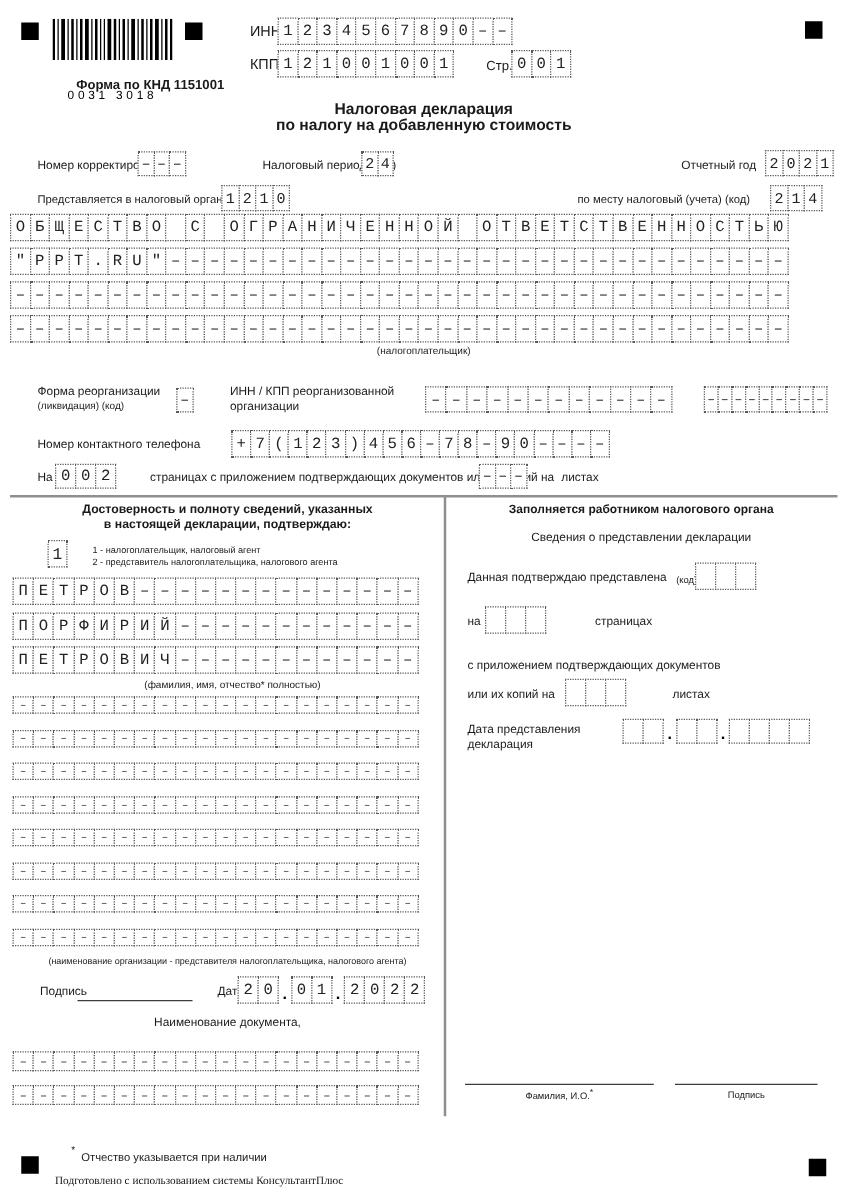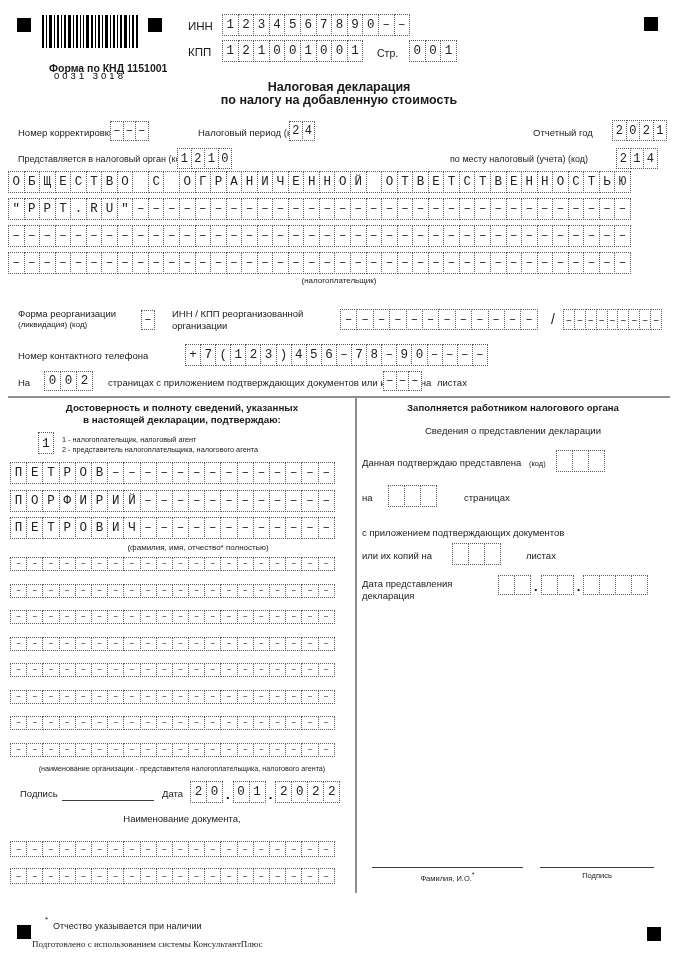"ИНН" .lbl { margin-left: none -> 12px }
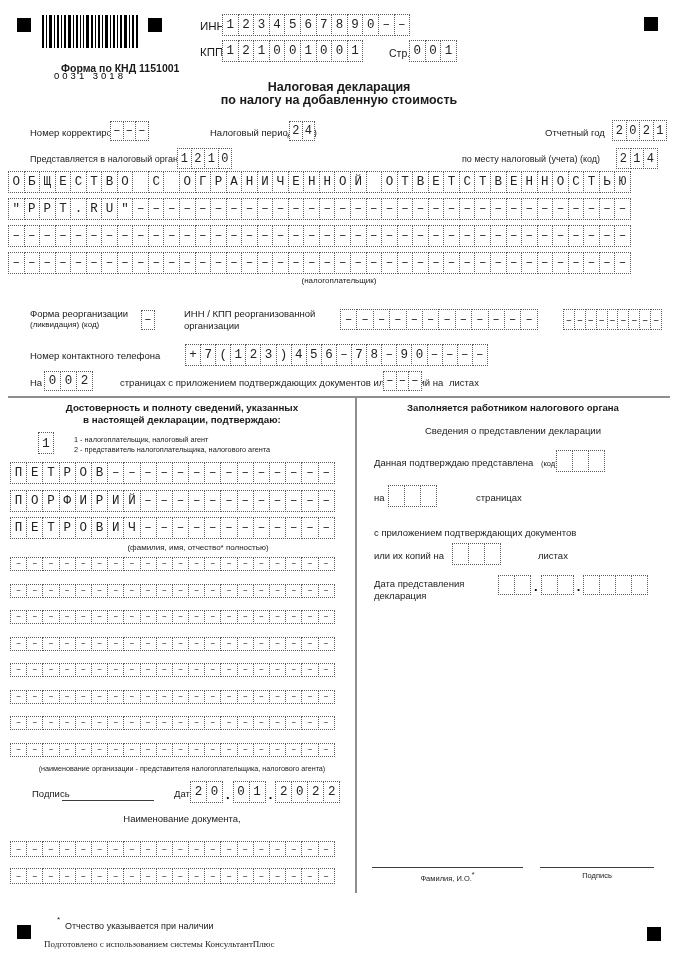"(фамилия, имя, отчество* полностью)" div.abs { left: 24px -> 12px }
